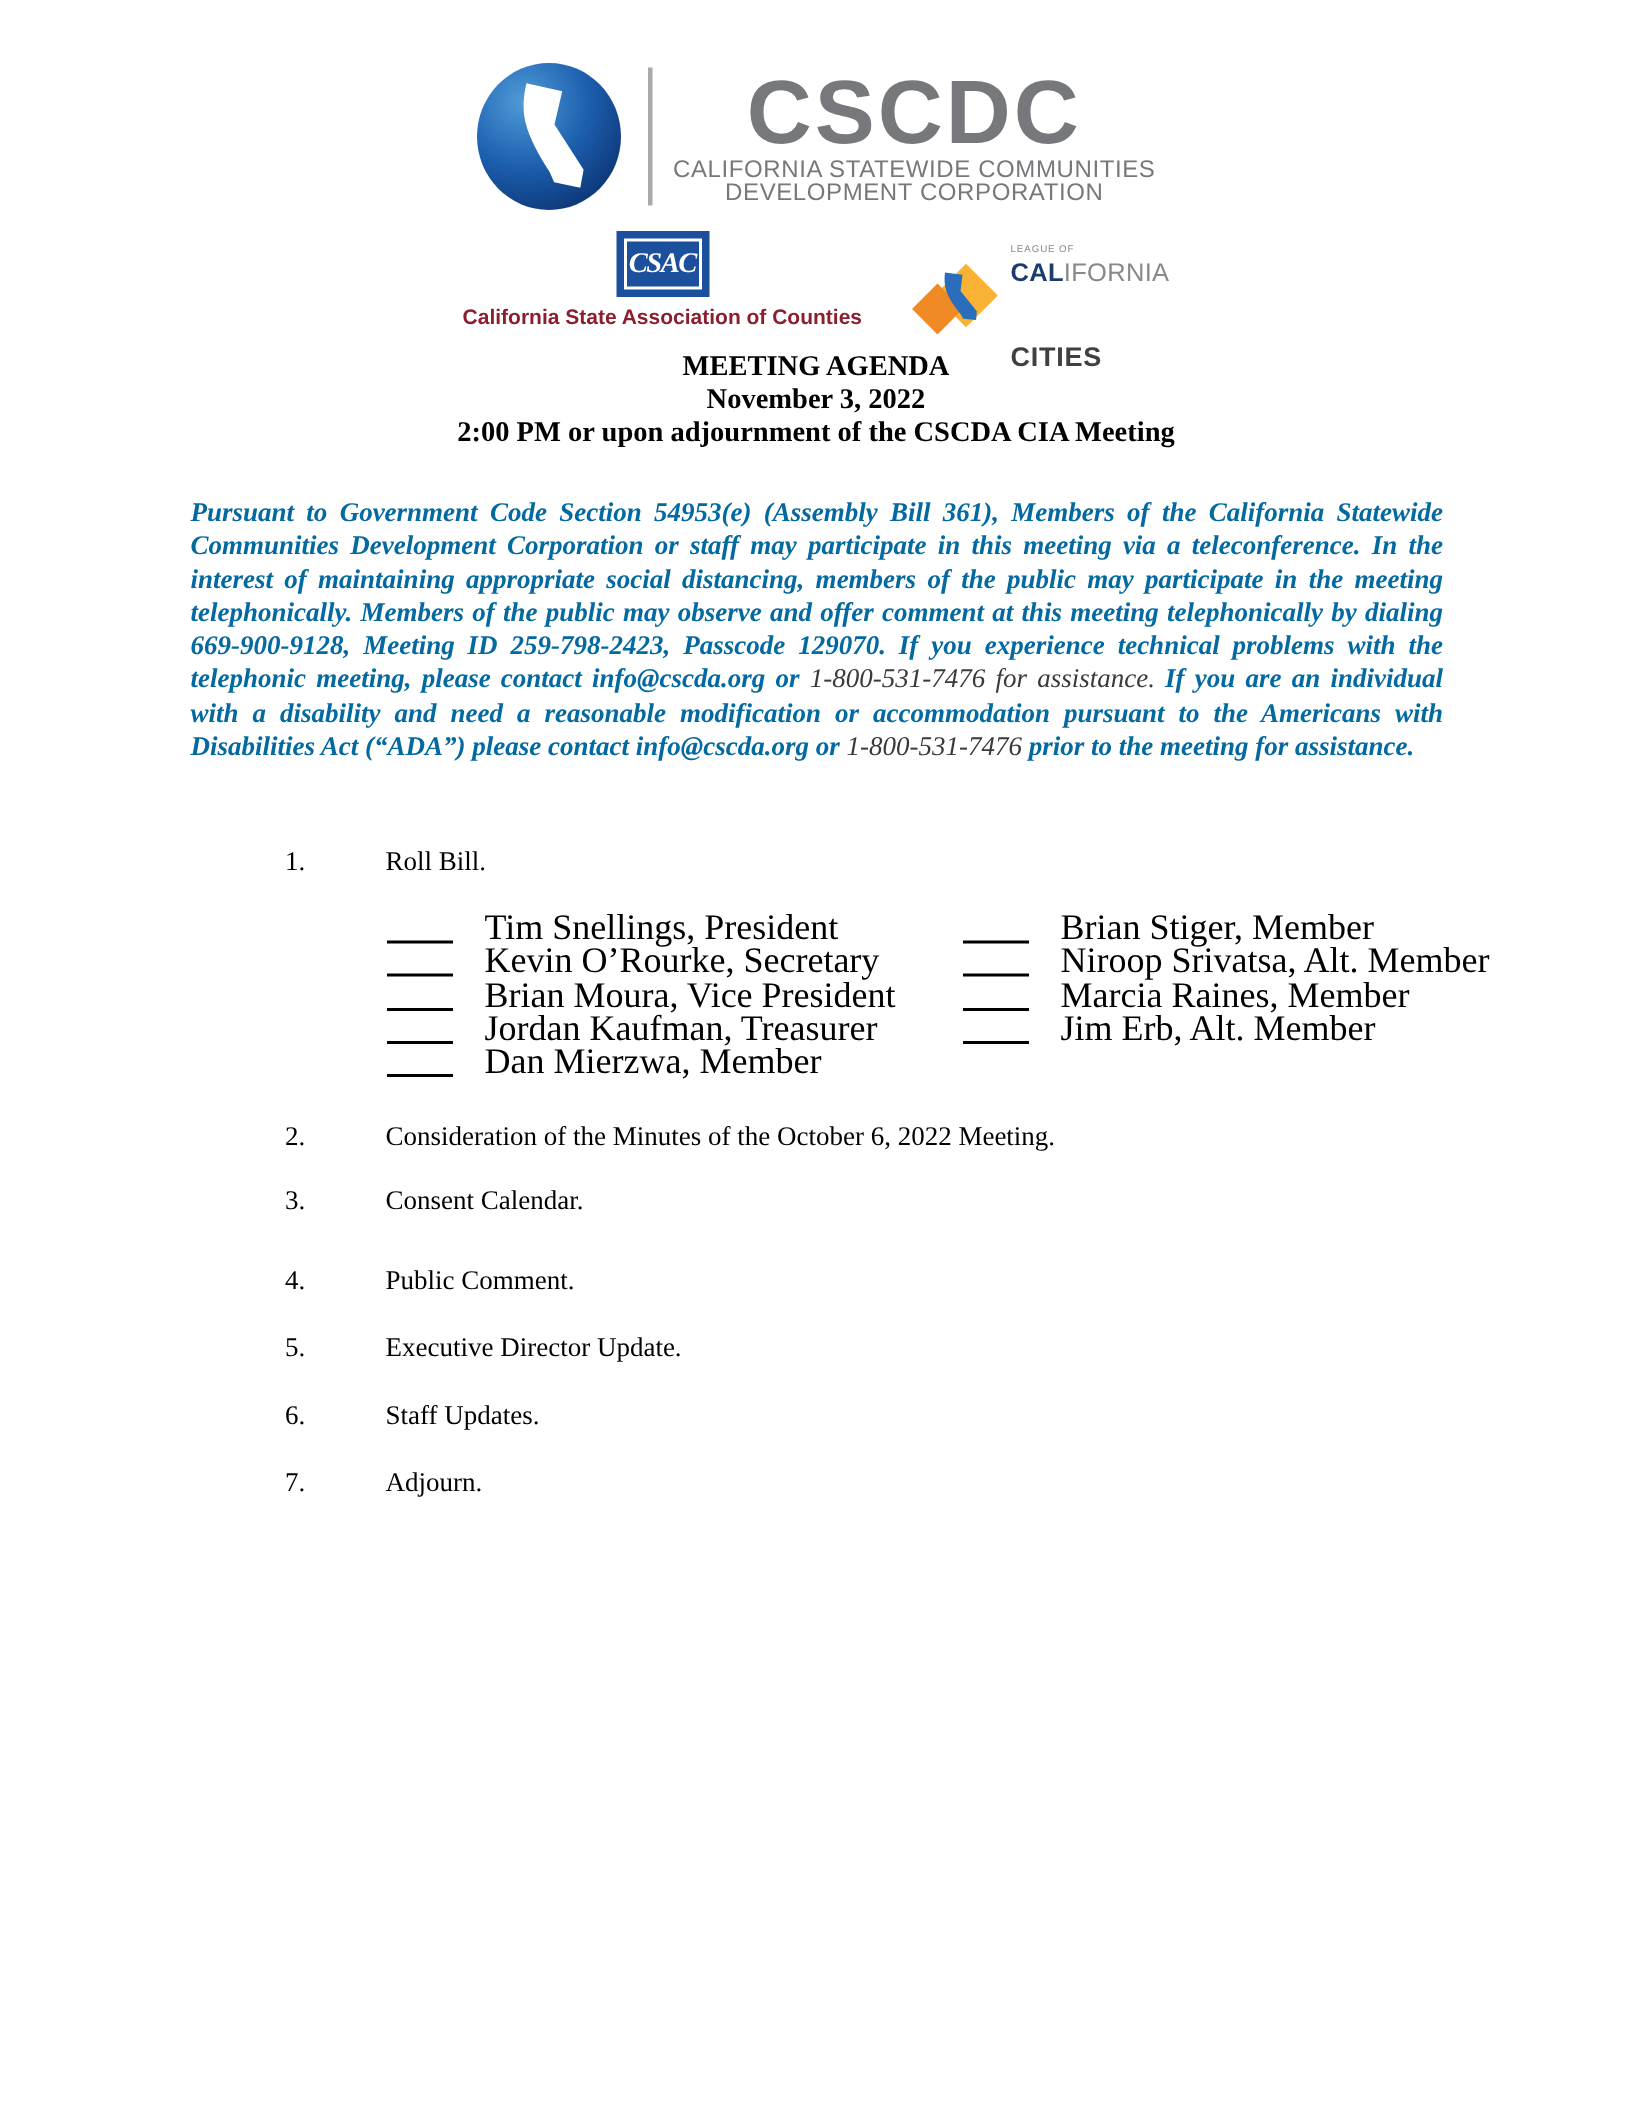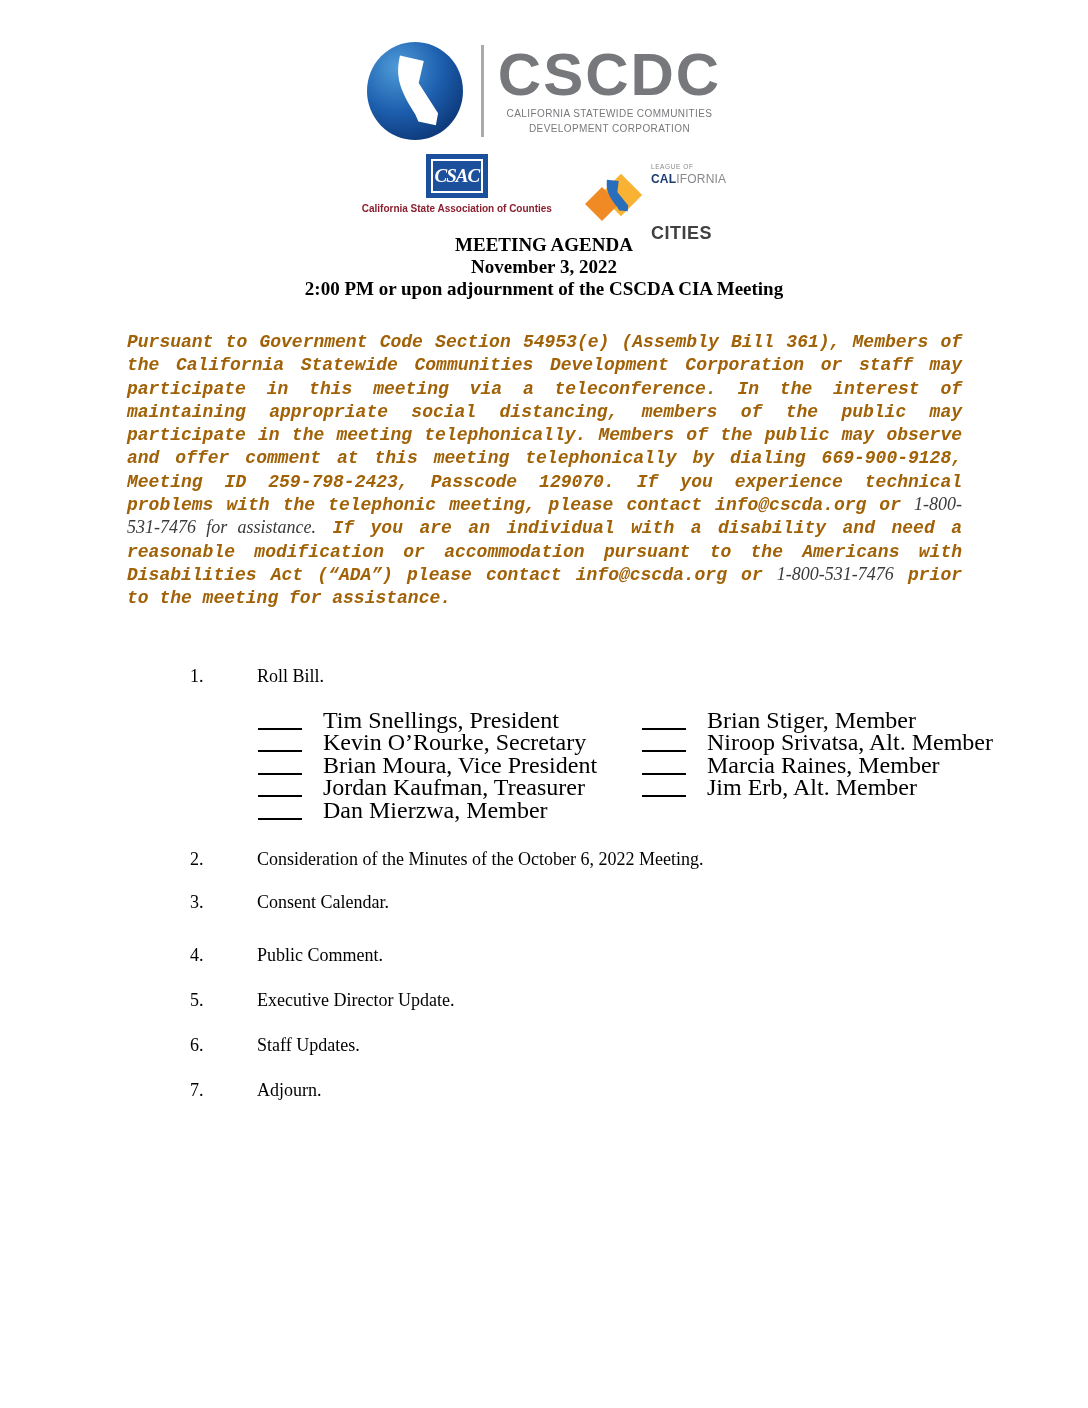"CALIFORNIA STATEWIDE COMMUNITIES" .logo-sub { font-size: 10px -> 16px }
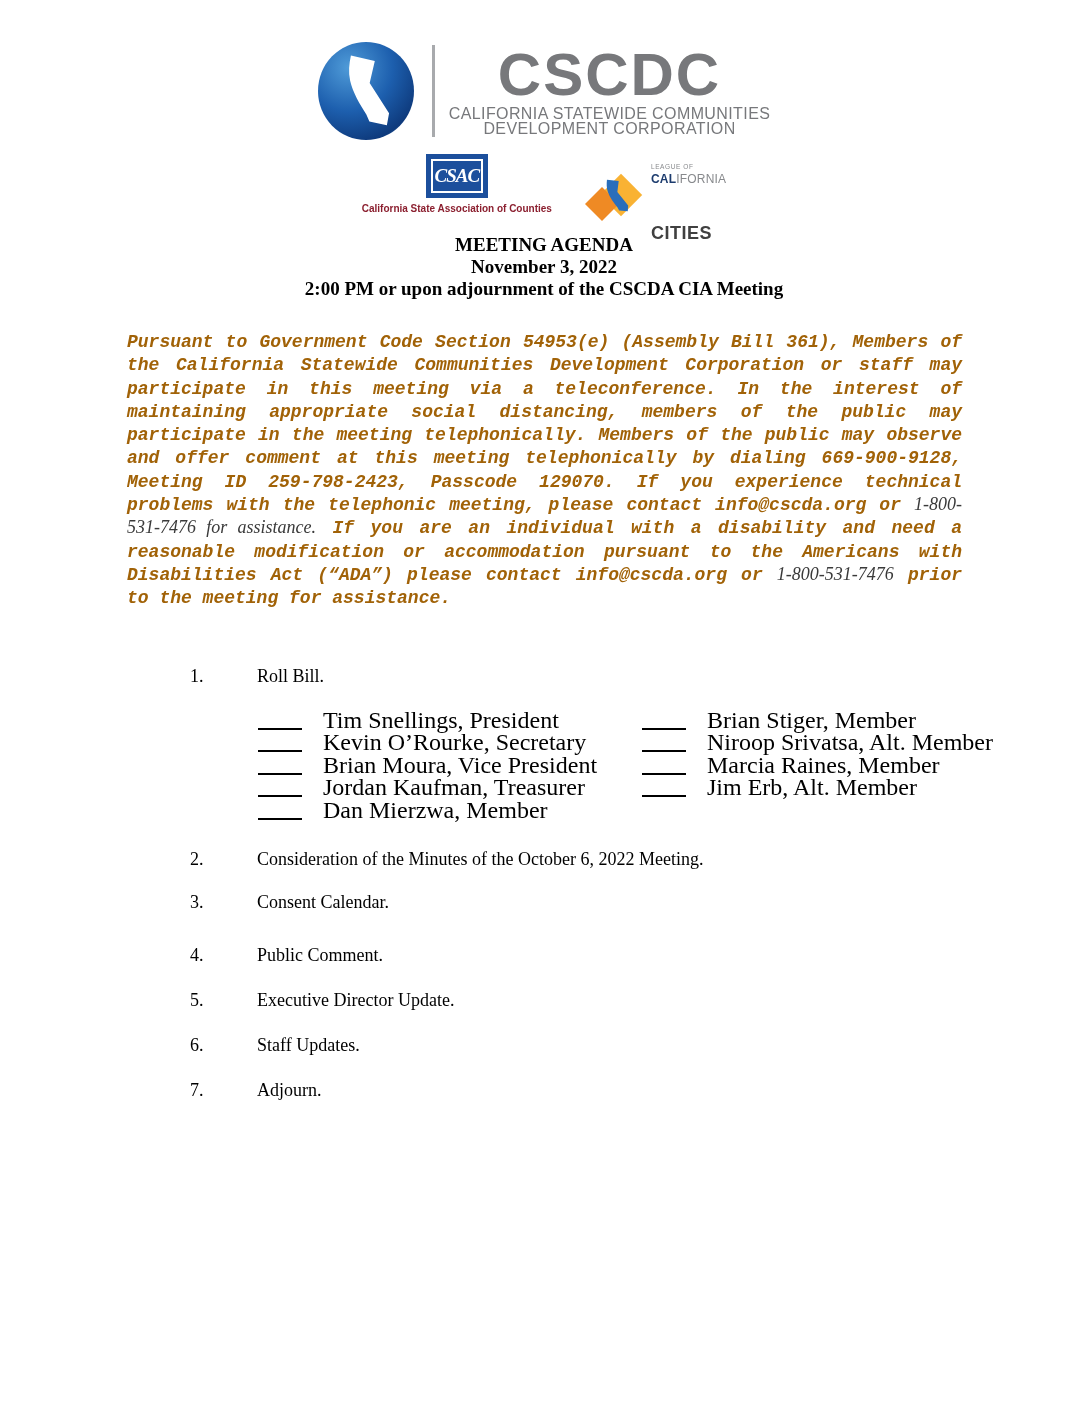"CALIFORNIA" .league-t2 { font-size: 12px -> 17px }
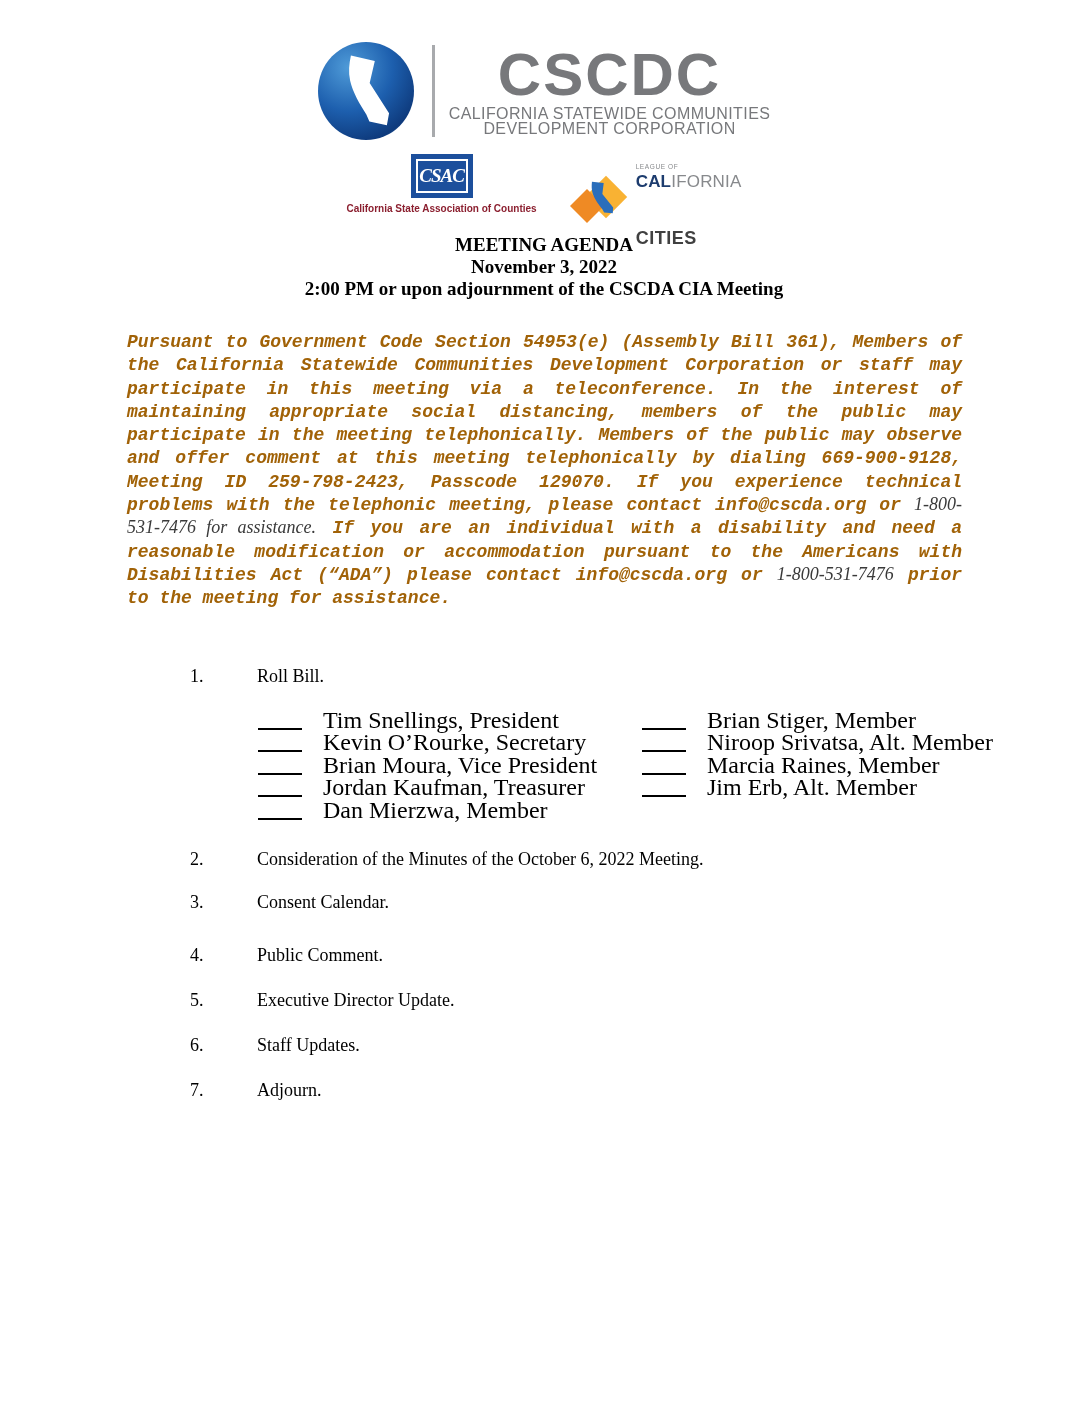"California State Association of Counties" .csac-caption { font-size: 10px -> 14px }
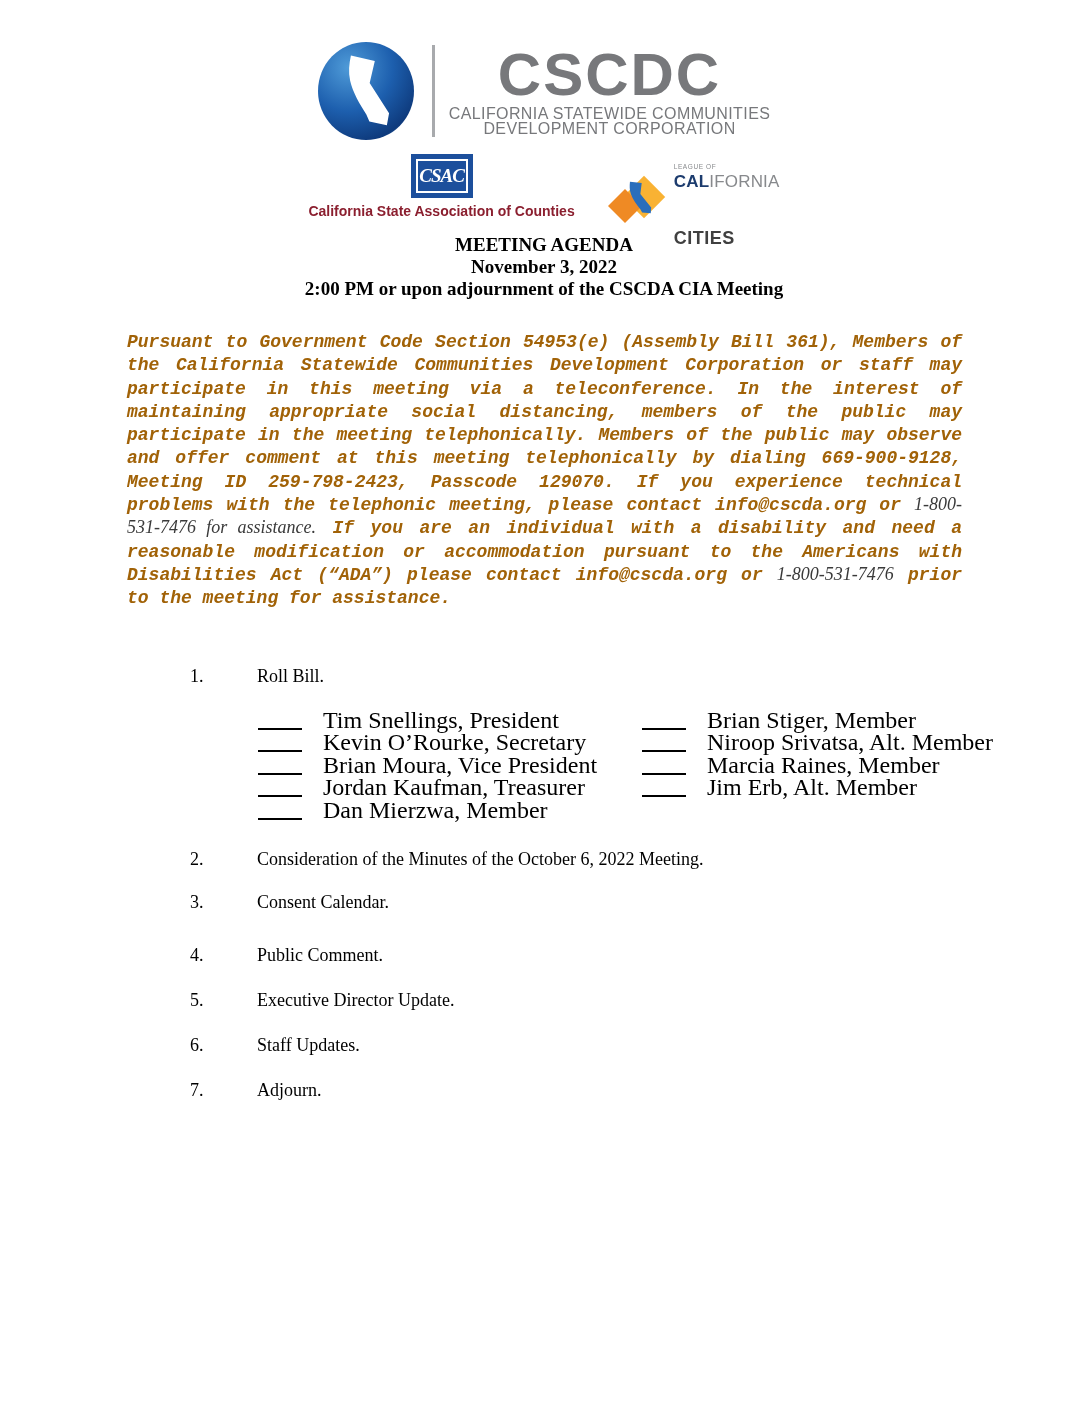"Pursuant to Government Code Section" .seg-bold { color: #a16207 -> #0369a1; font-family: Liberation Mono, monospace -> none }
